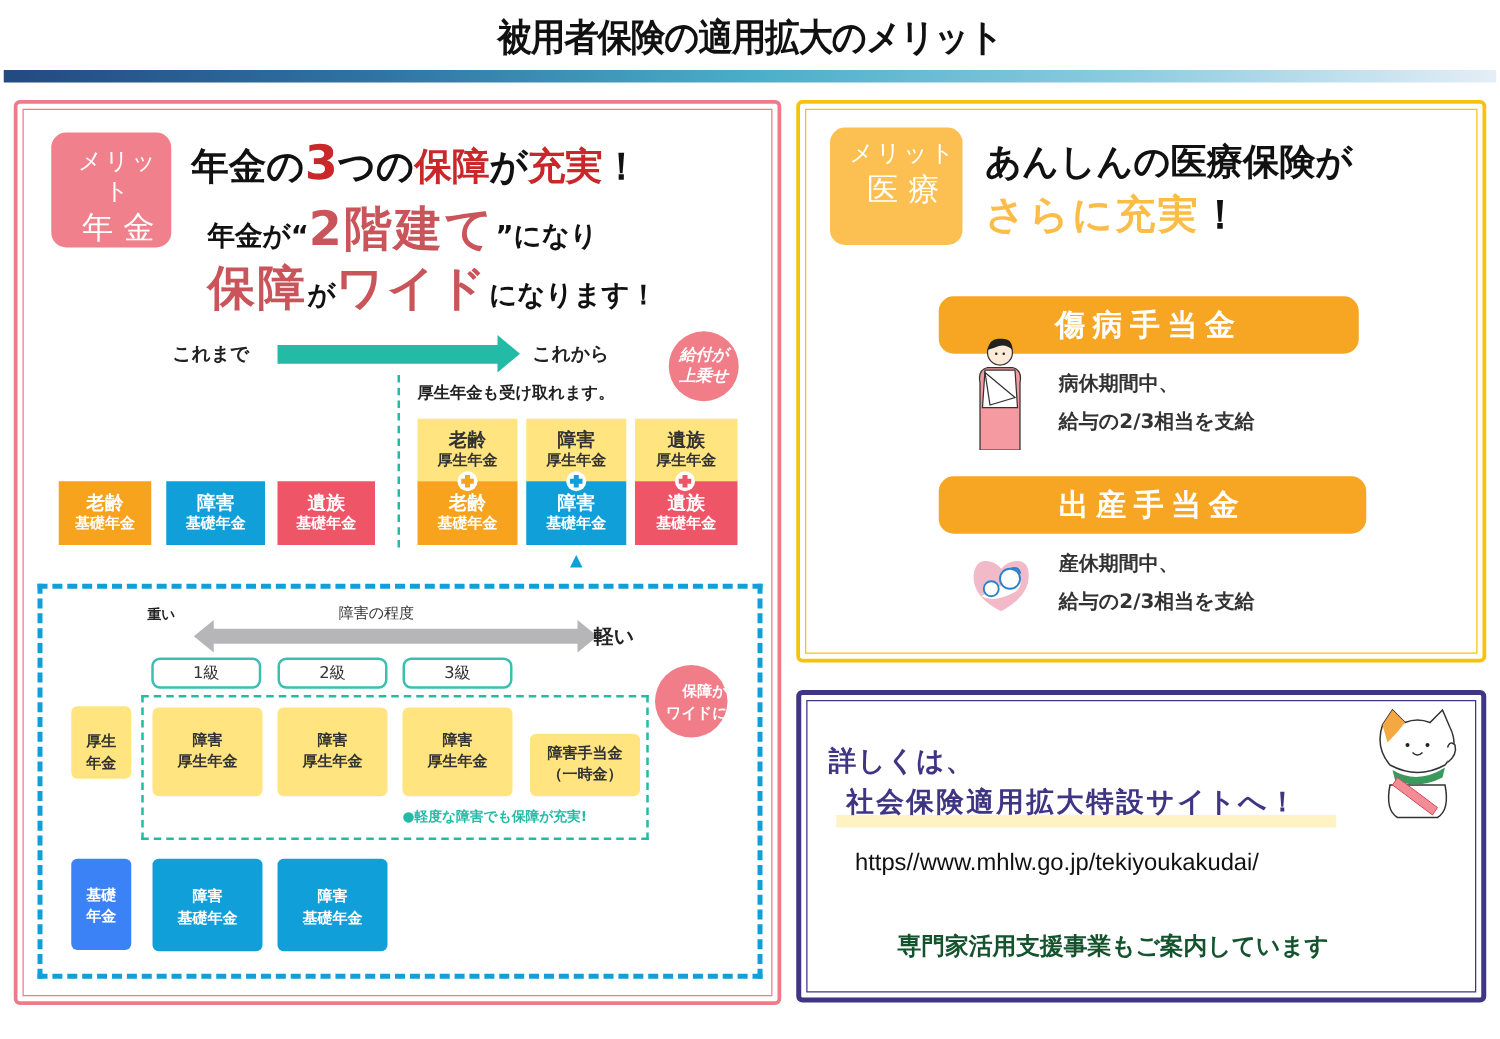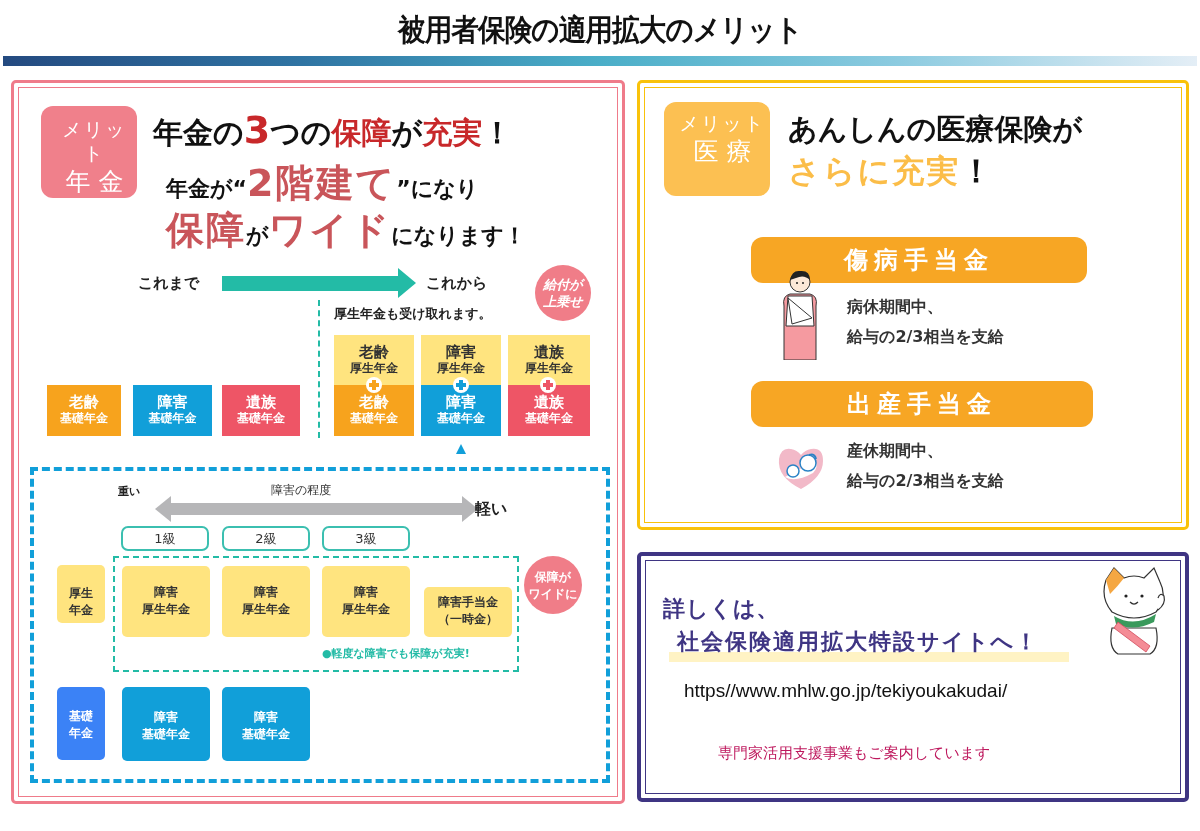"保障が" div.circle-badge { text-align: none -> right; top: 556px -> 532px }
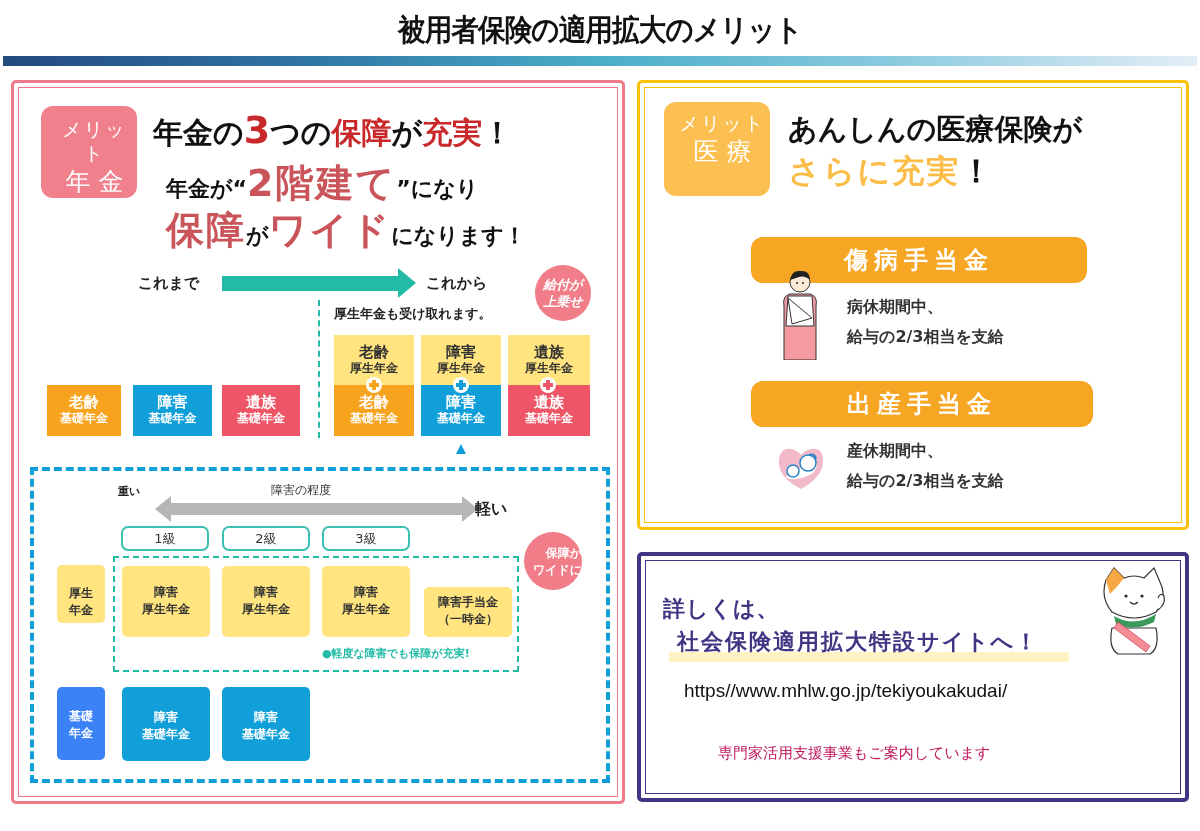"専門家活用支援事業もご案内しています" .info-note { color: #be185d -> #14532d; font-size: 15px -> 19px; font-weight: normal -> bold }
